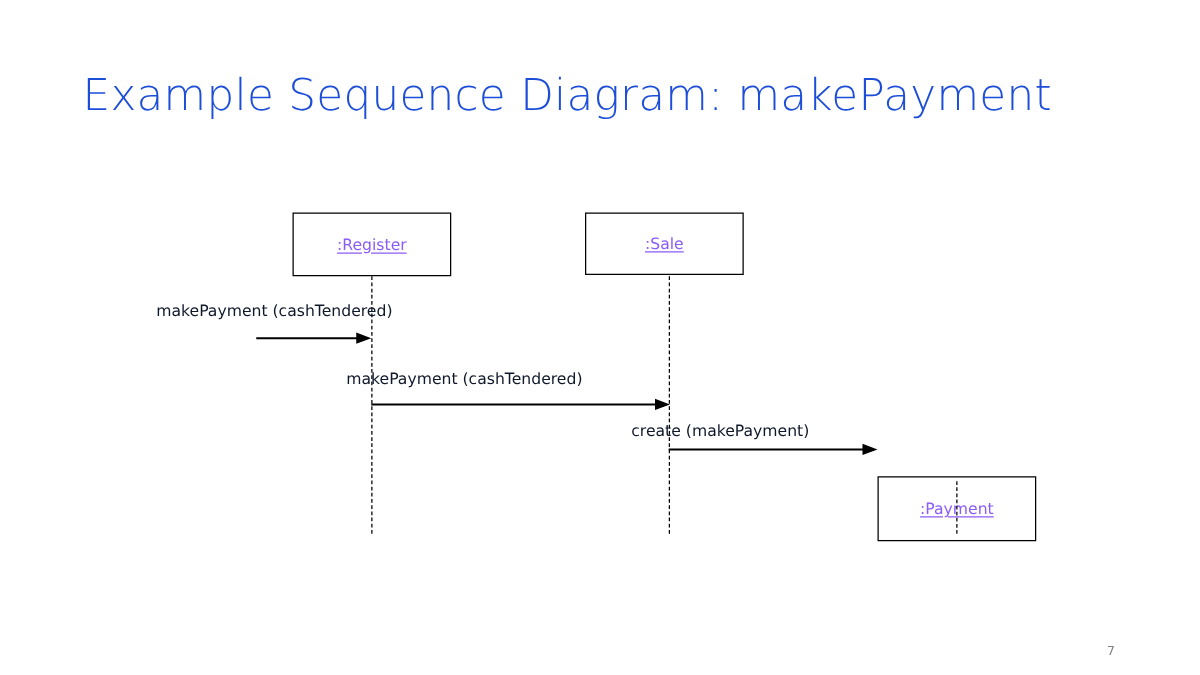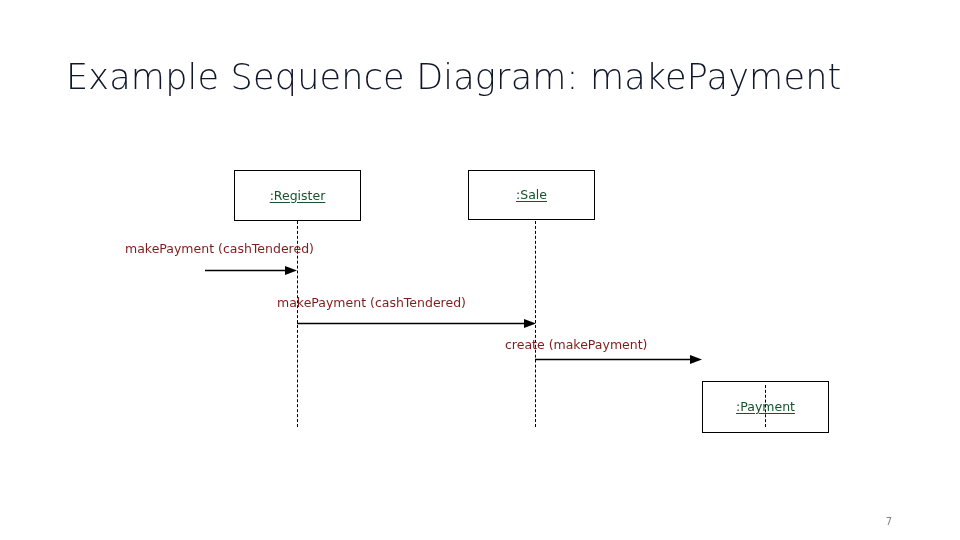"Example Sequence Diagram: makePayment" #slide-title { color: #0f172a -> #1d4ed8 }
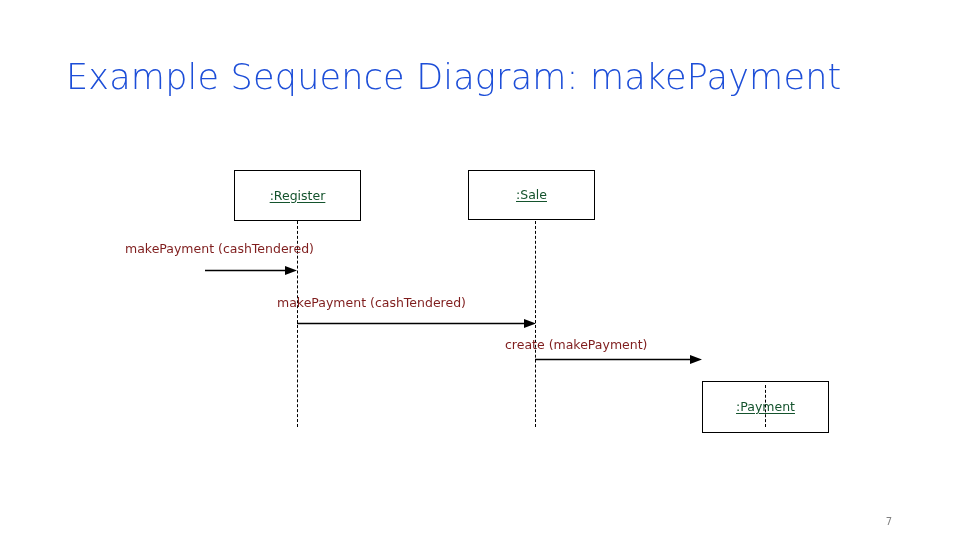":Register" .lifeline-box .box-label { color: #14532d -> #8b5cf6 }
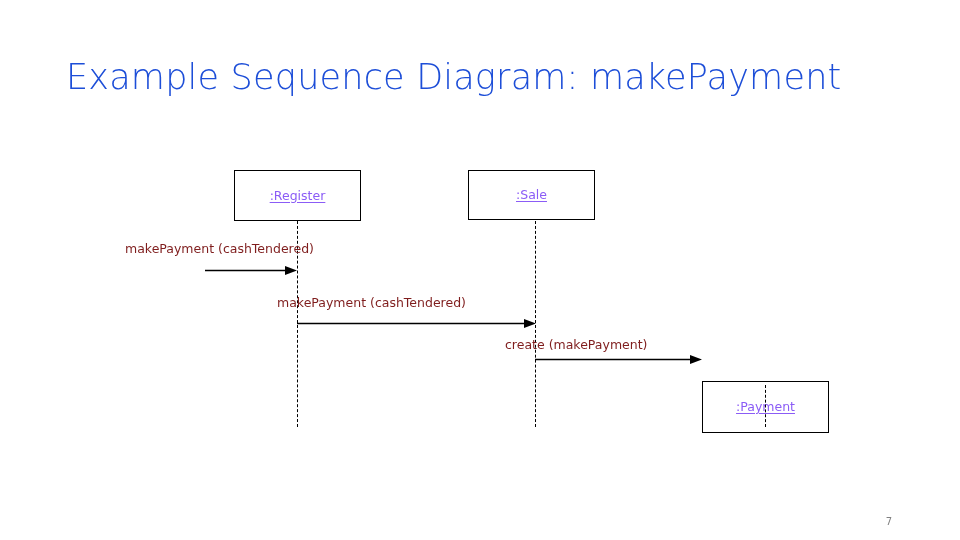"makePayment (cashTendered)" .msg-label { color: #7f1d1d -> #0f172a }
